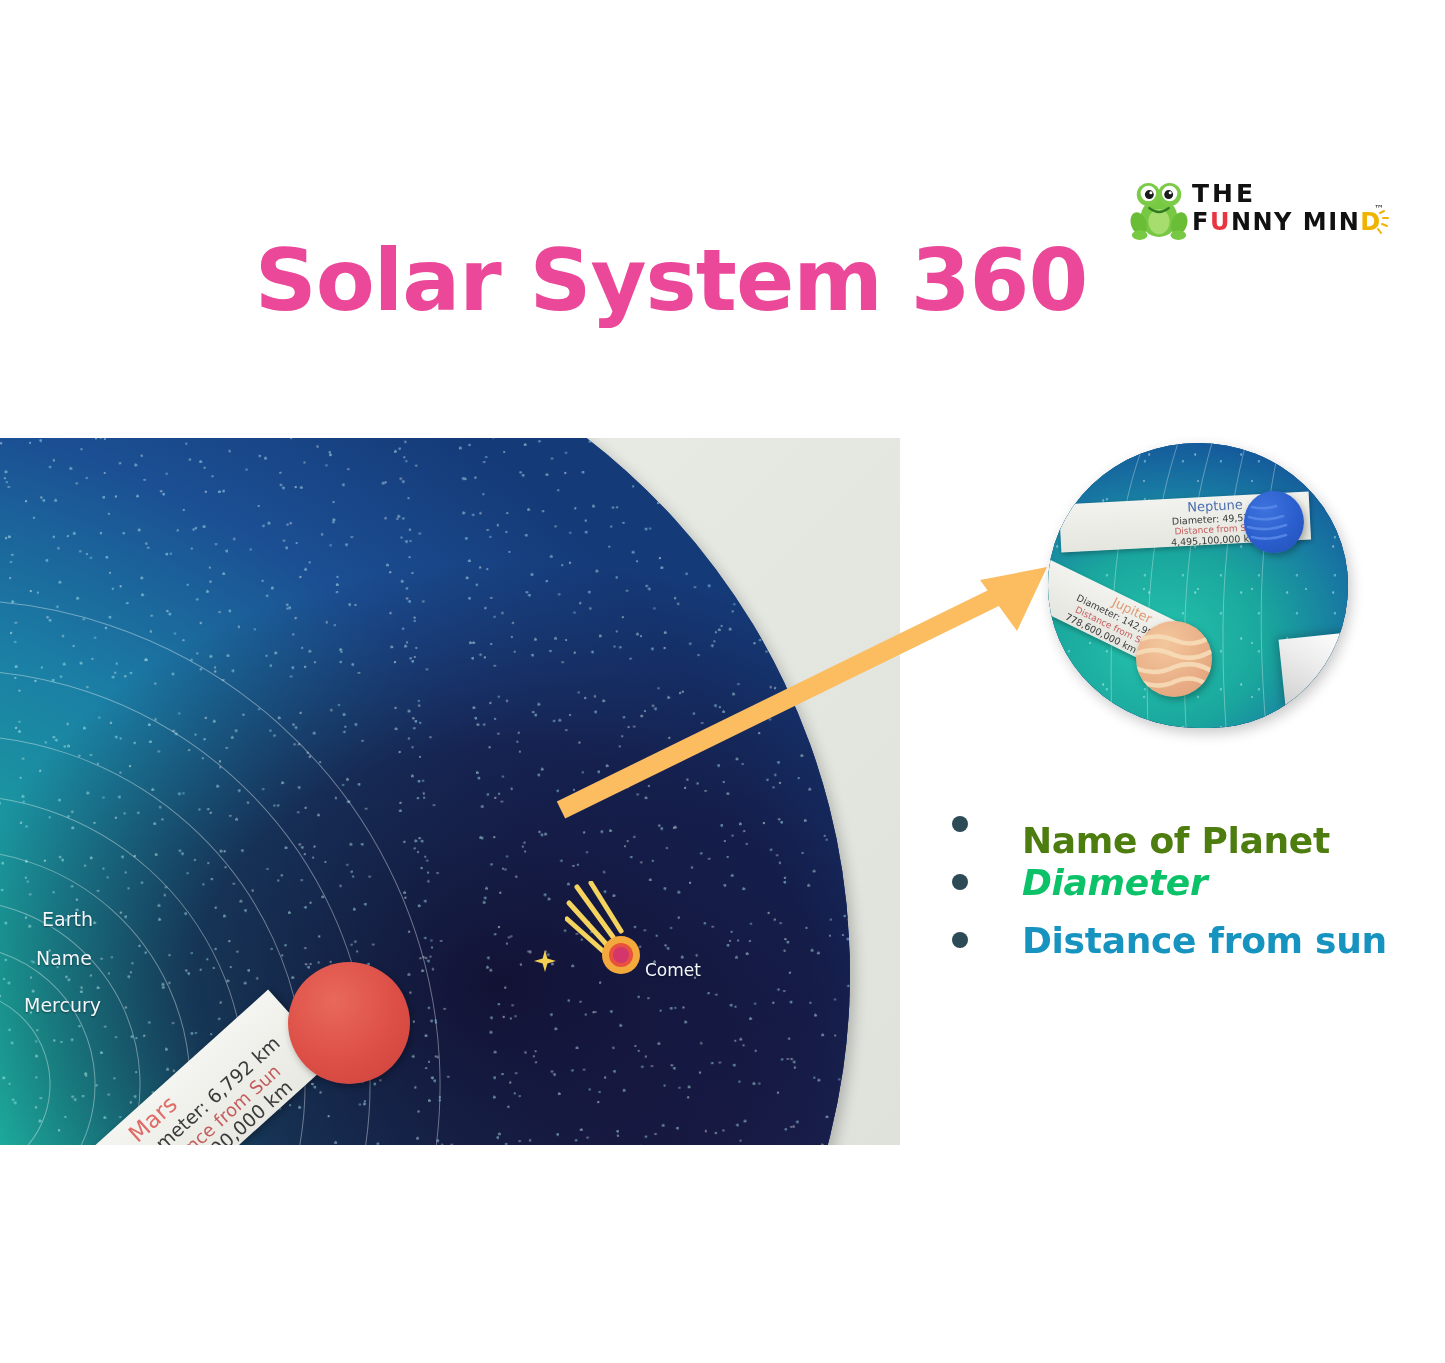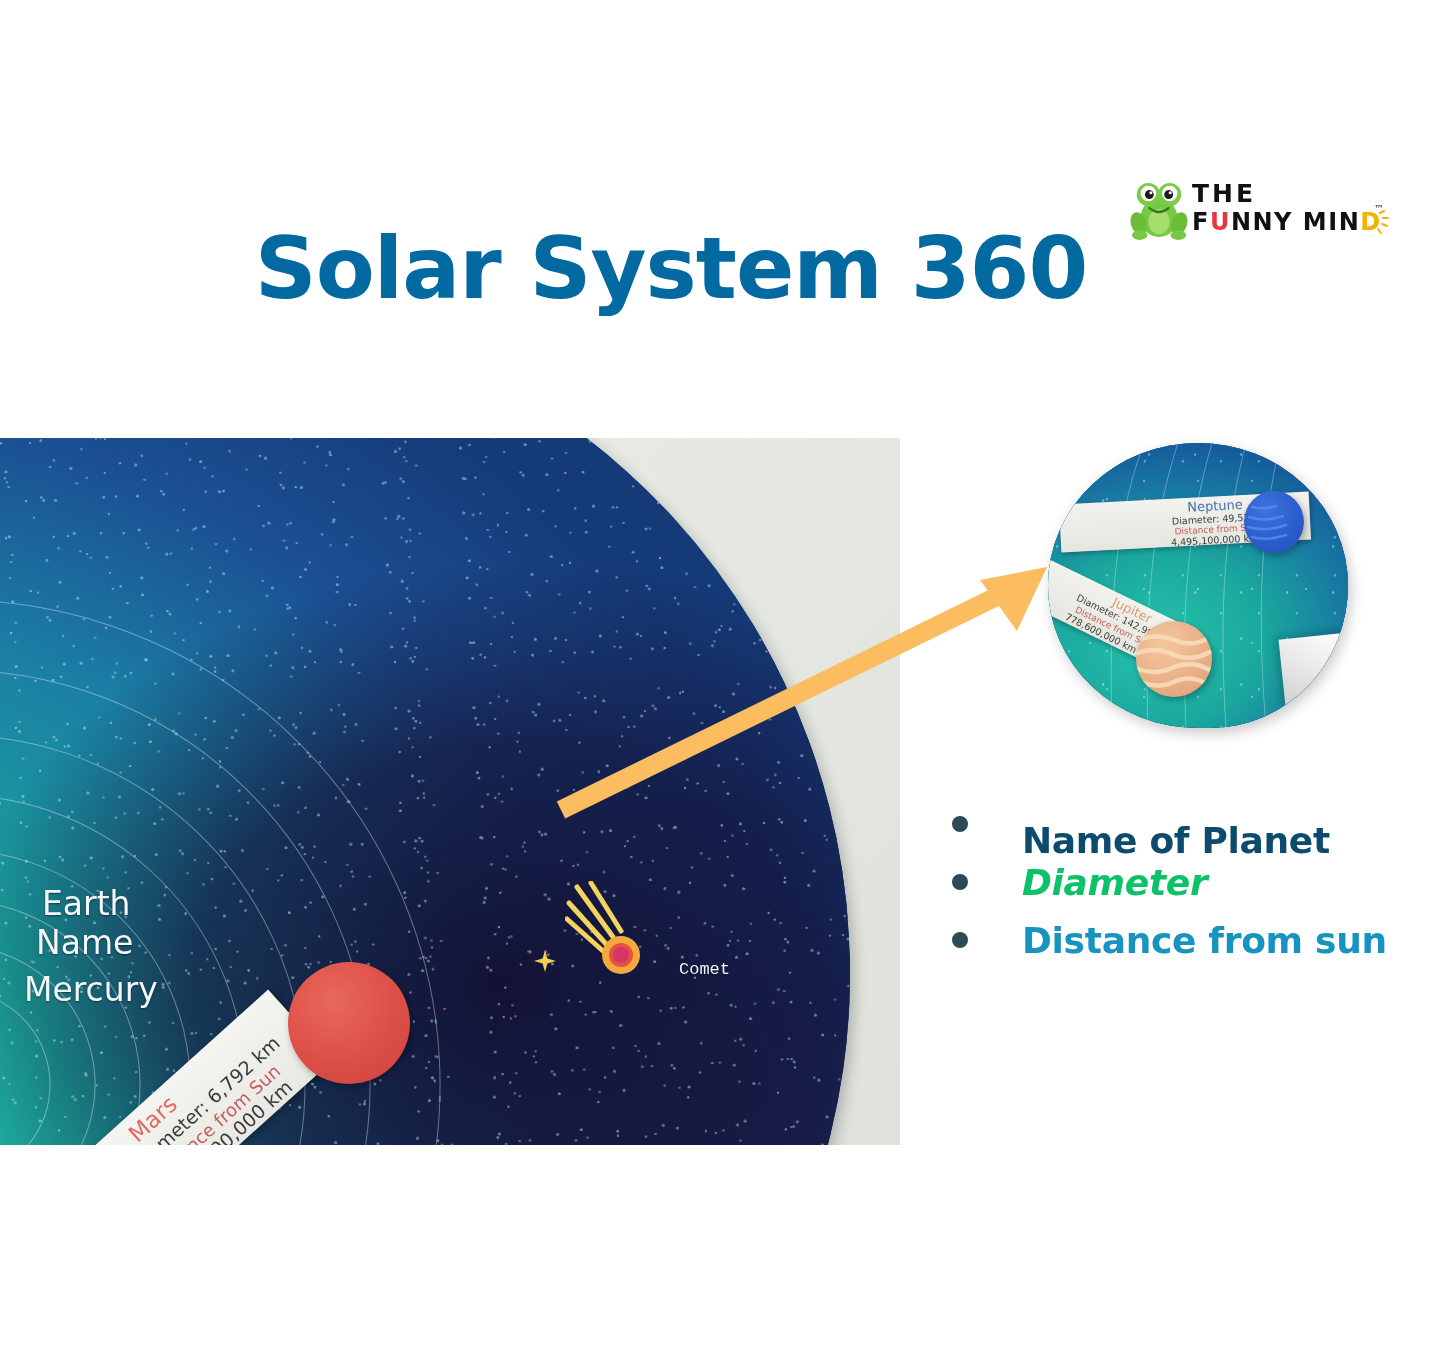"Solar System 360" #title { color: #0369a1 -> #ec4899; top: 218px -> 230px }
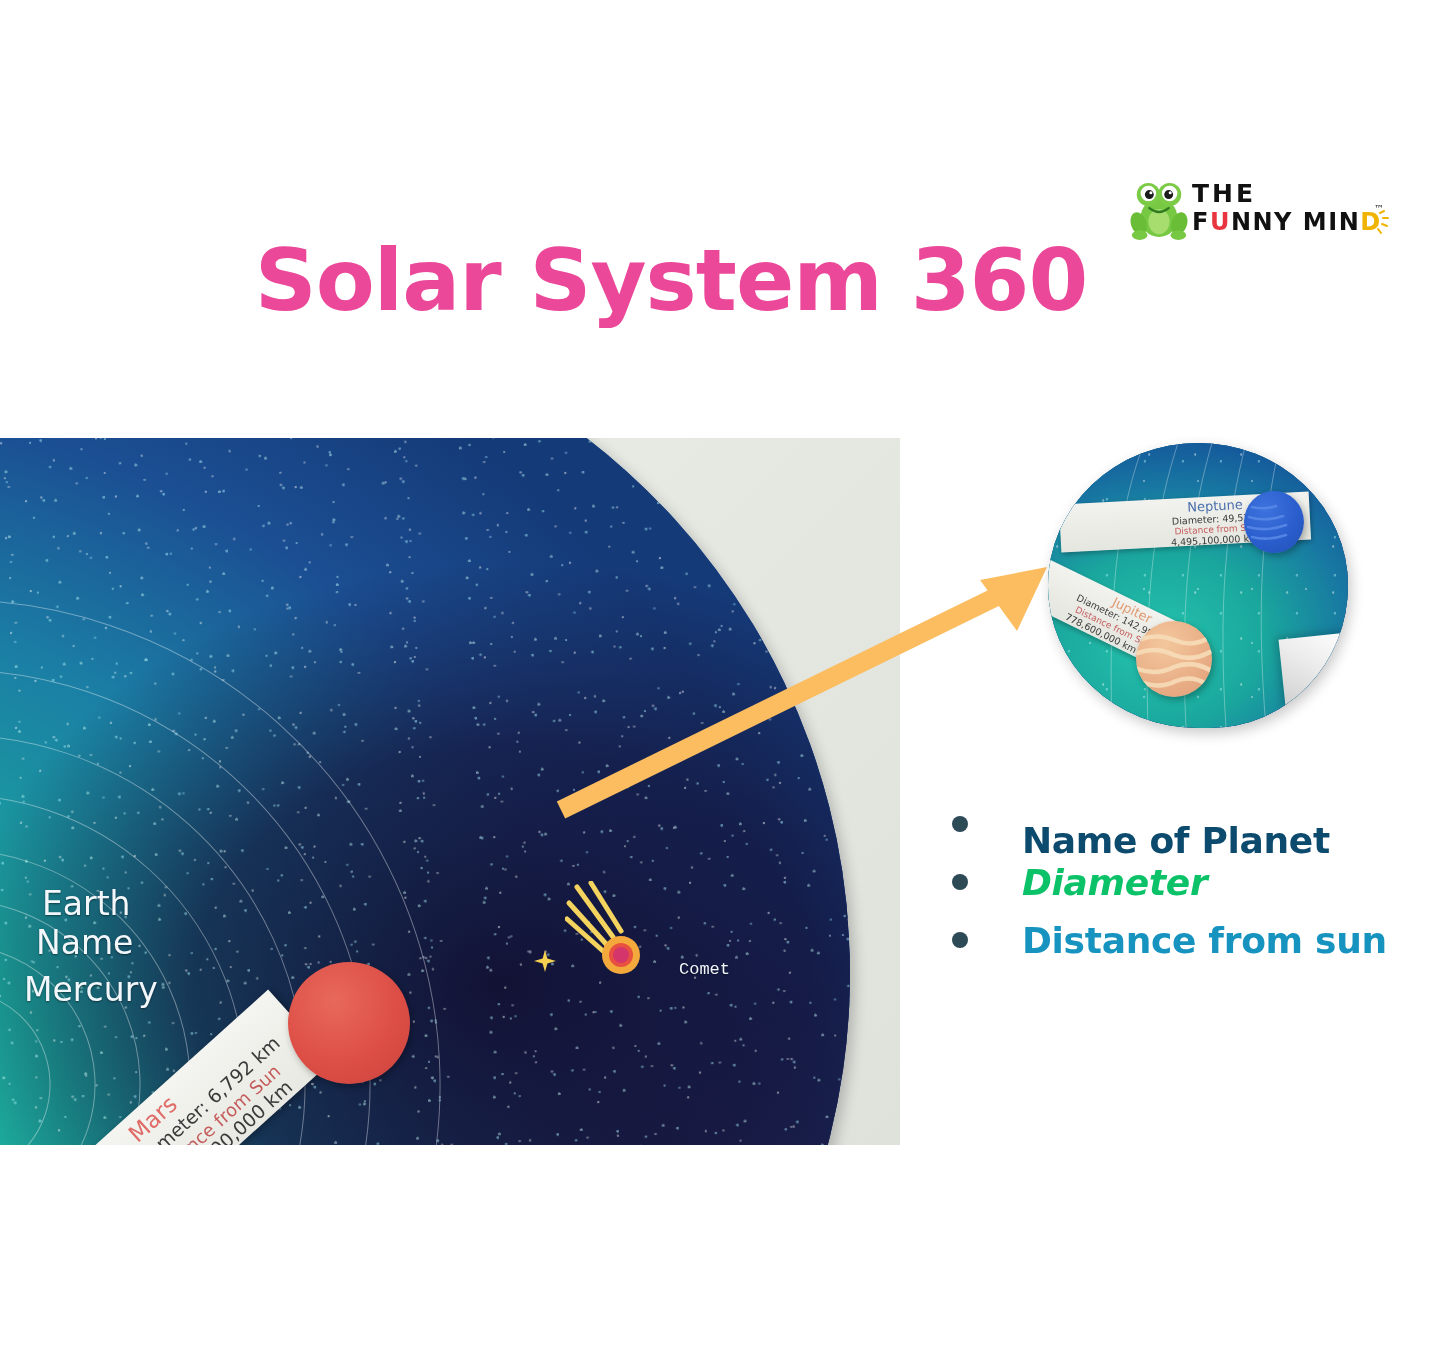"Name of Planet" .c-red { color: #0c4a6e -> #4d7c0f }
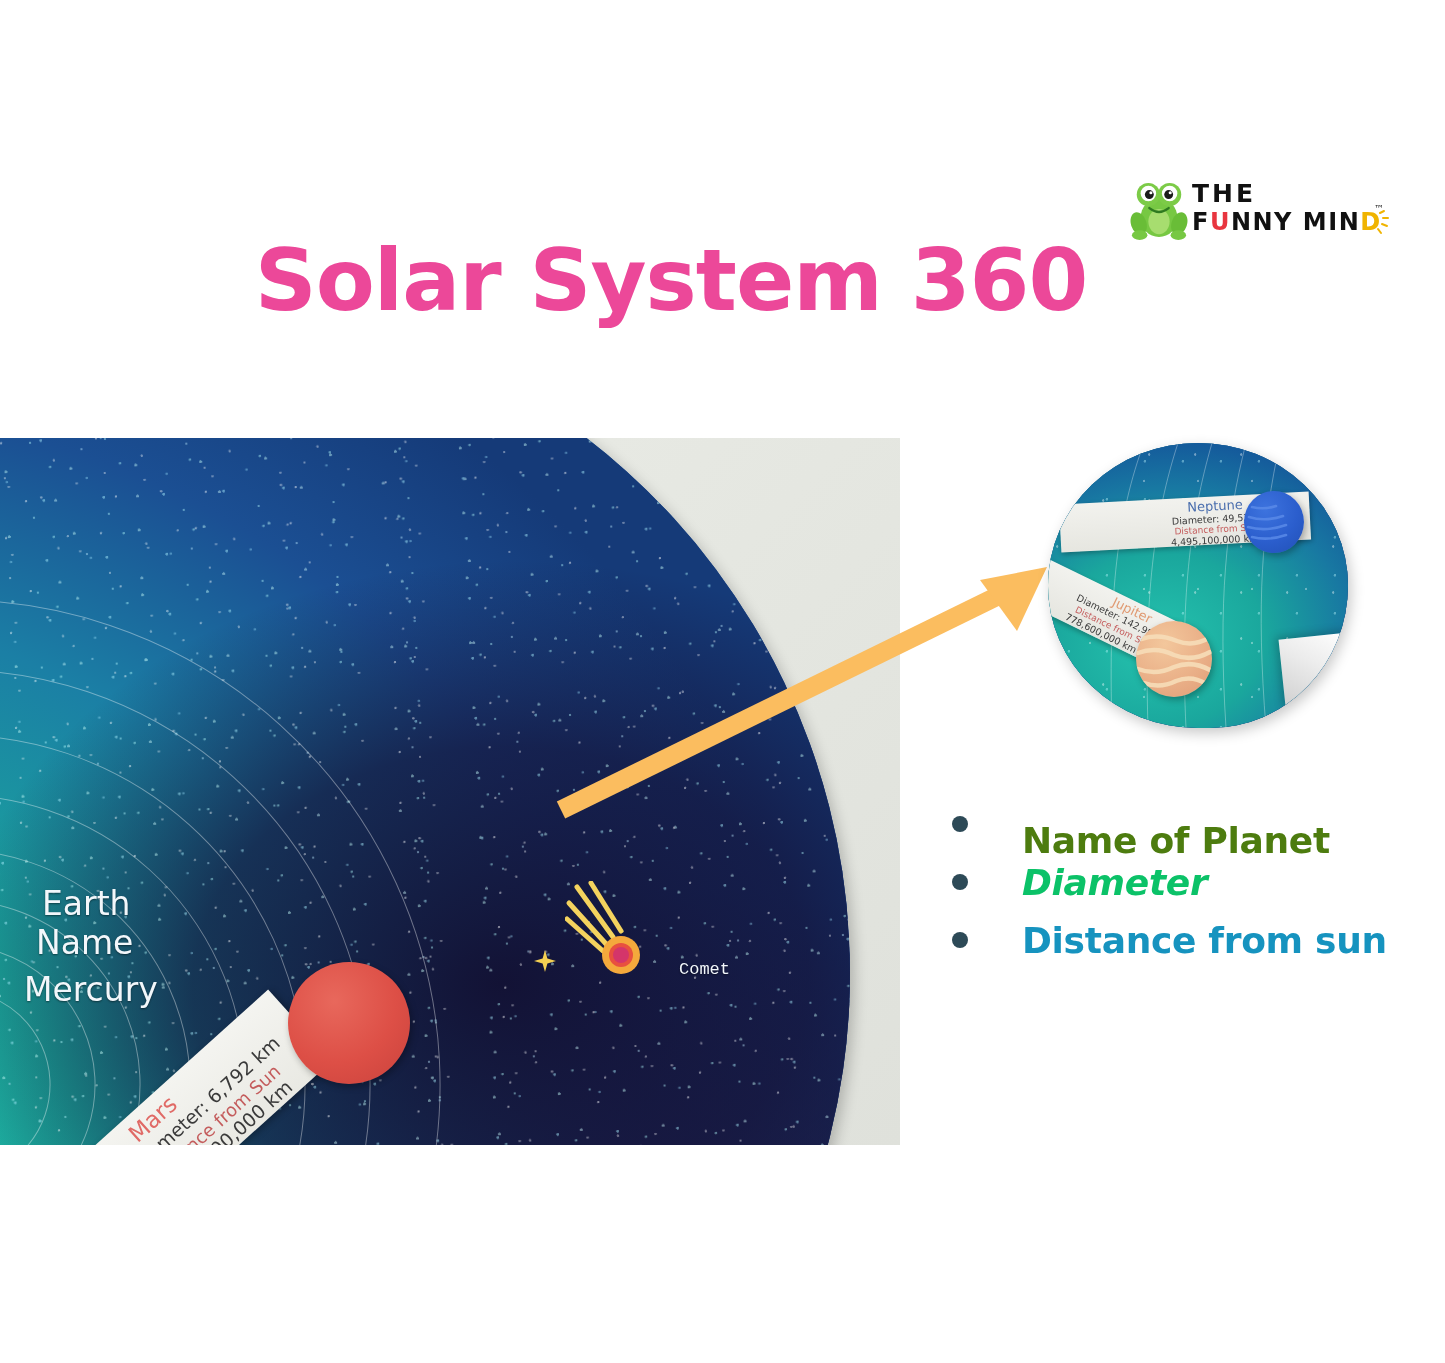"Earth" .ringlbl { font-size: 33px -> 19px; margin-top: none -> 24px }
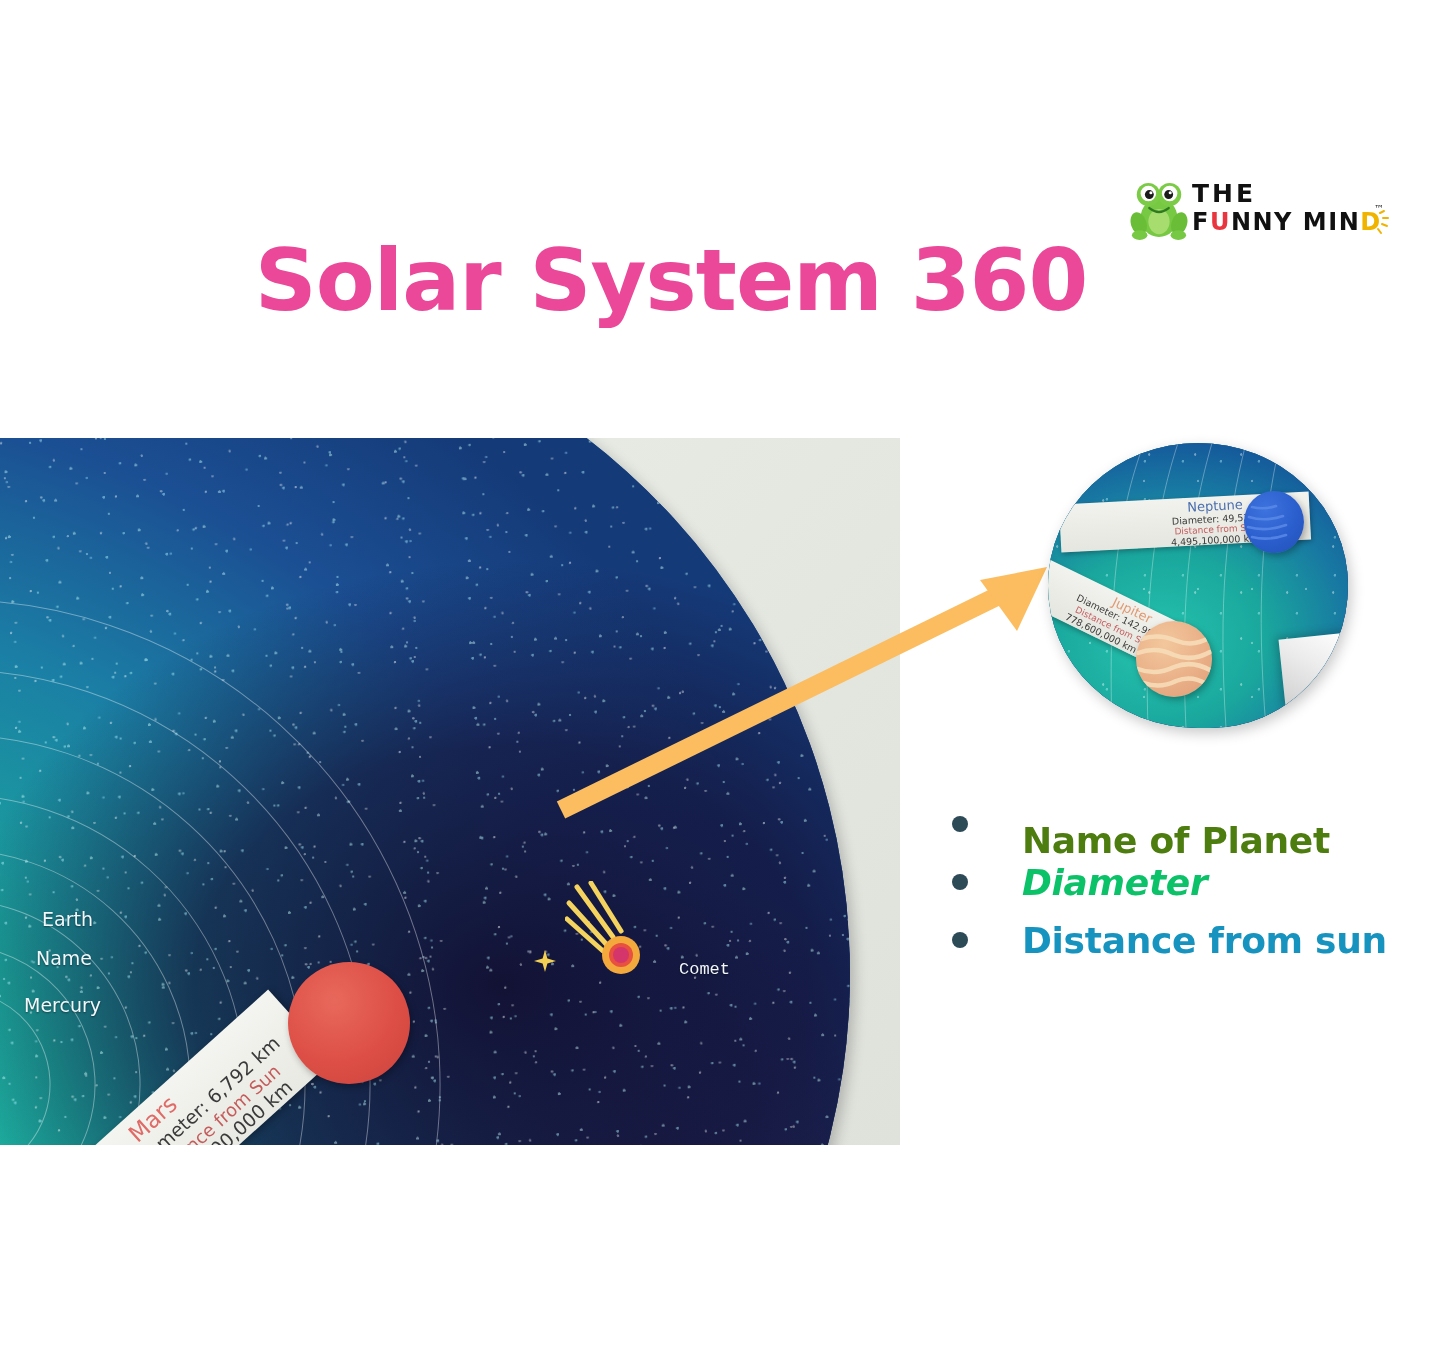"Comet" div.objlbl { font-family: Liberation Mono, monospace -> none; left: 679px -> 645px }
